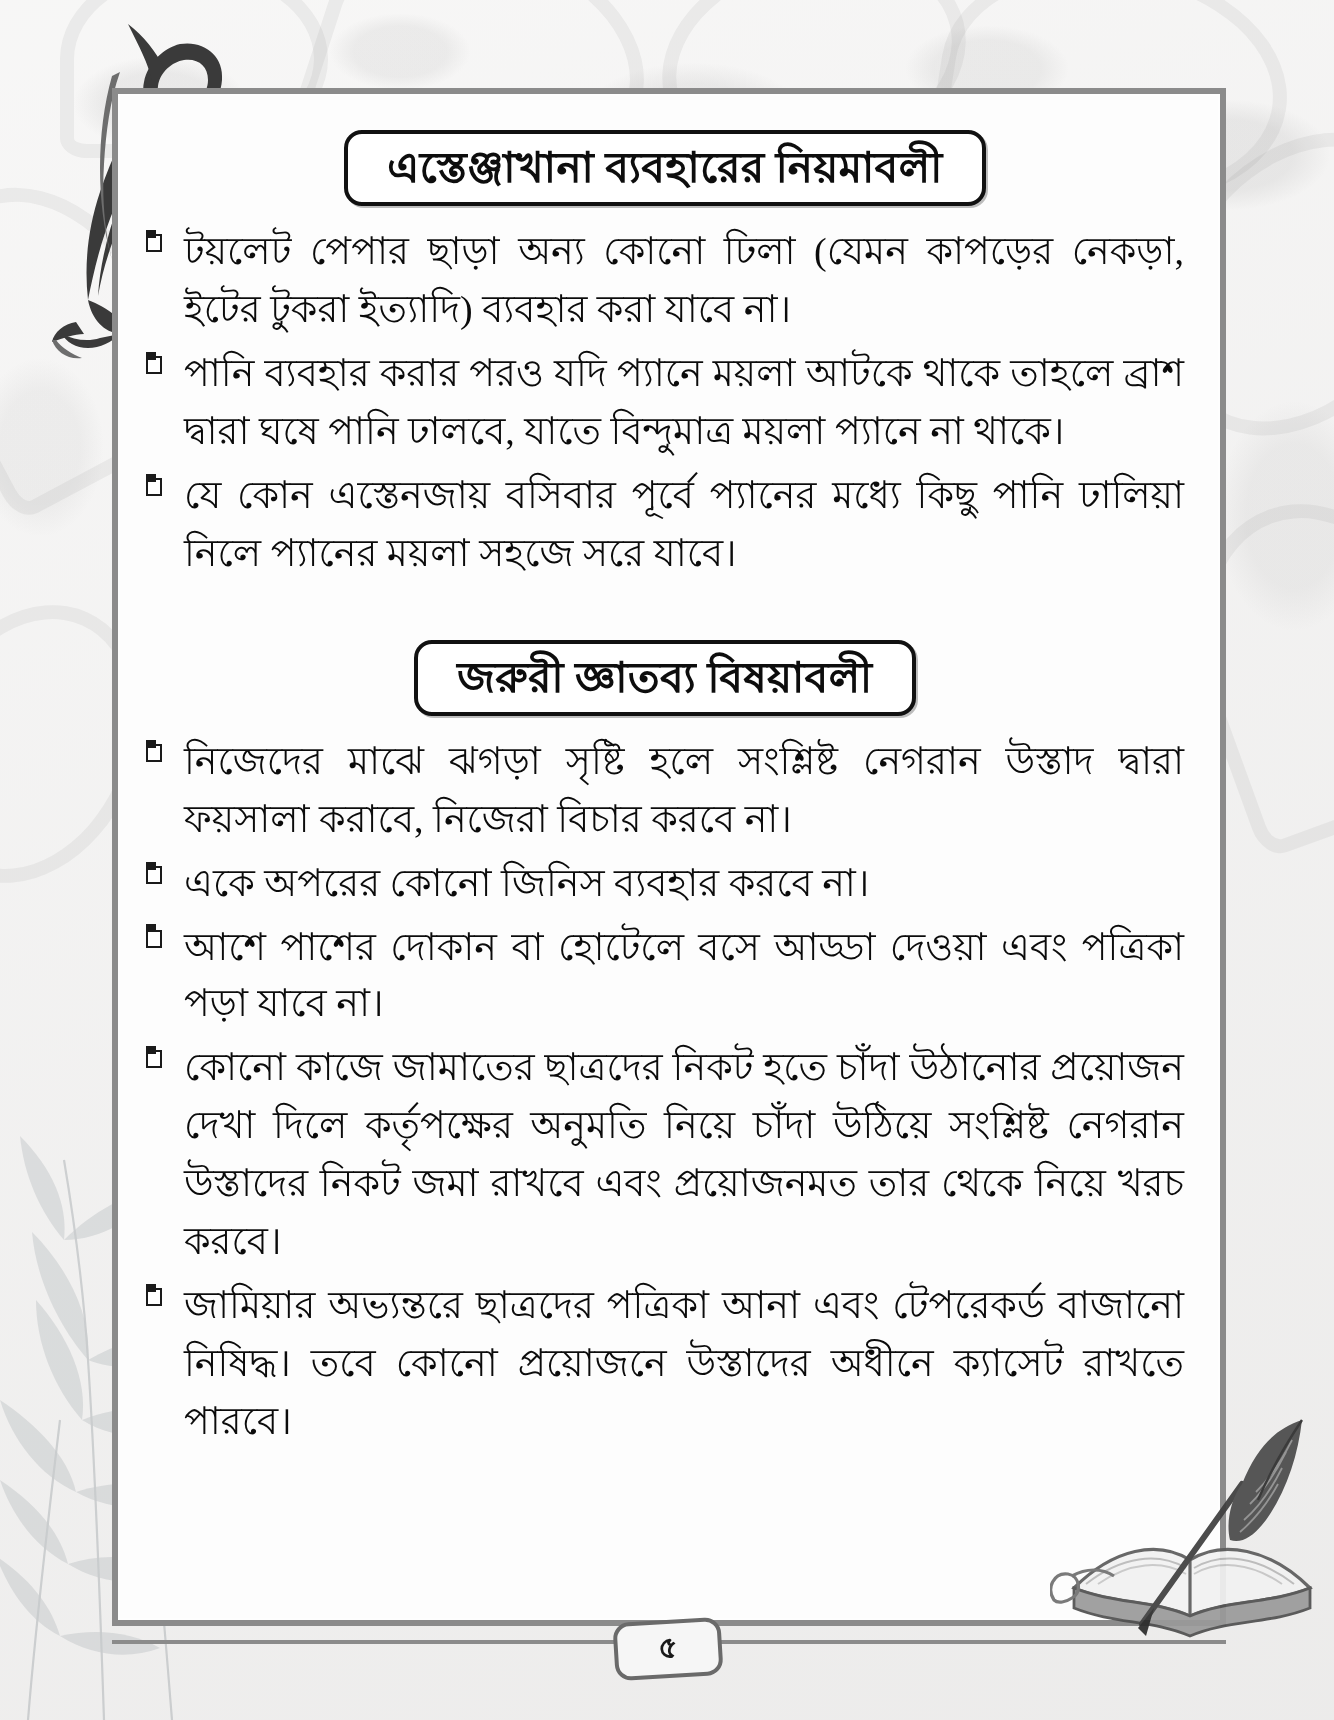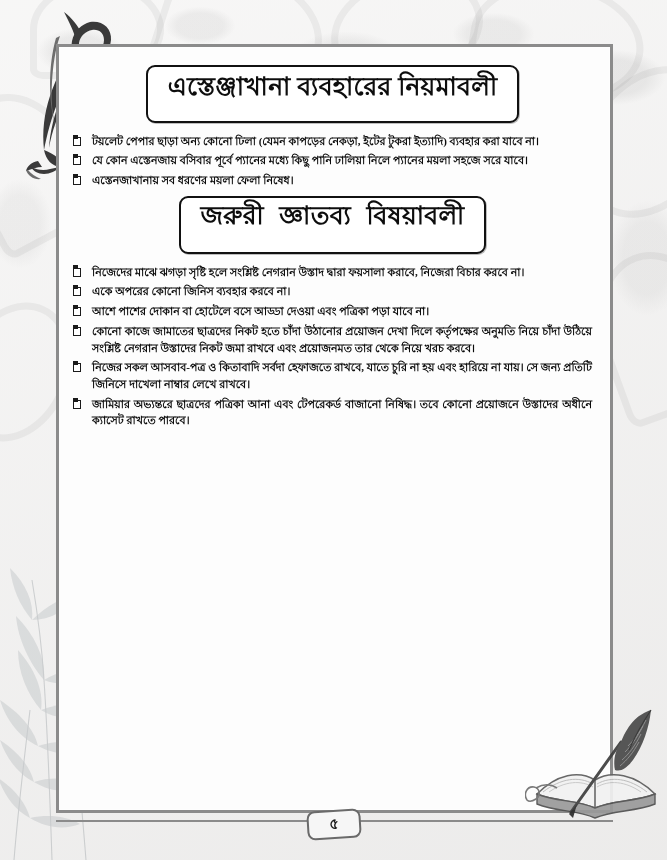"এস্তেঞ্জাখানা ব্যবহারের নিয়মাবলী" .heading { font-size: 25px -> 21px; padding: 3px 20px 17px 20px -> 3px 20px 3px 20px }
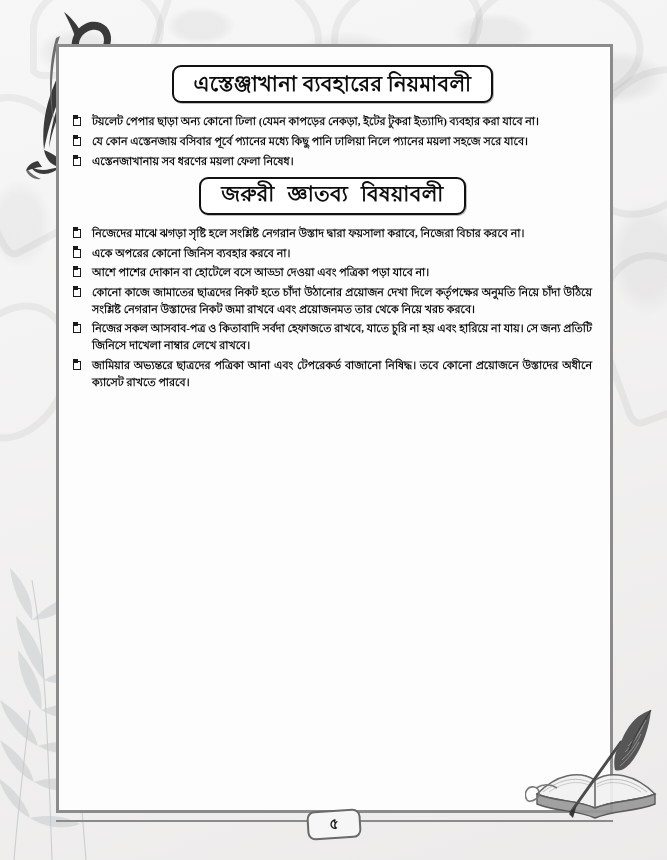"টয়লেট পেপার ছাড়া অন্য কোনো" ul.rules li { font-size: 11px -> 19px; font-weight: bold -> none }
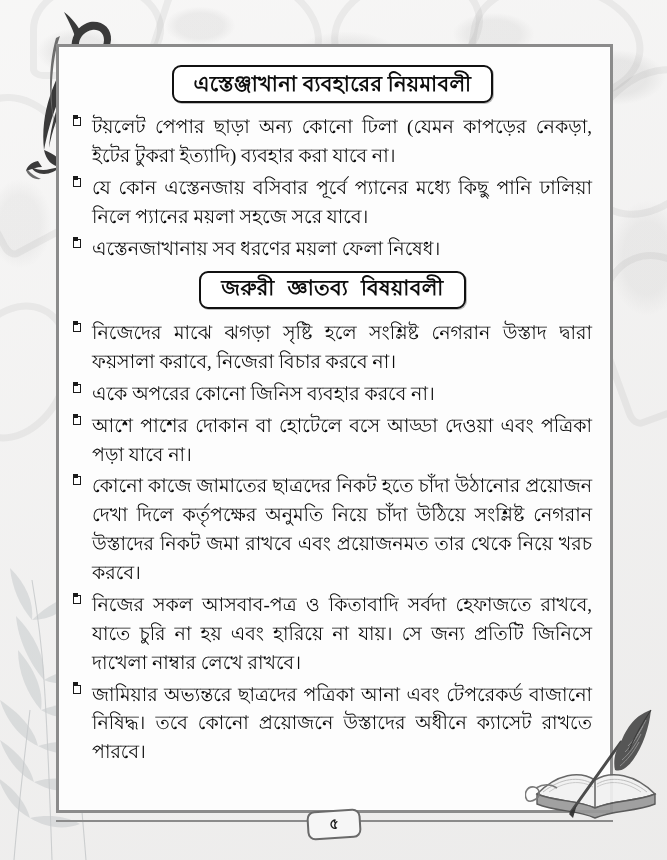"পানি ব্যবহার করার পরও যদি" span { html: none -> <span>পানি ব্যবহার করার পরও যদি প্যানে ময়লা আটকে থাকে তাহলে ব্রাশ দ্বারা ঘষে পানি ঢালবে, যাতে বিন্দুমাত্র ময়লা প্যানে না থাকে।</span> }
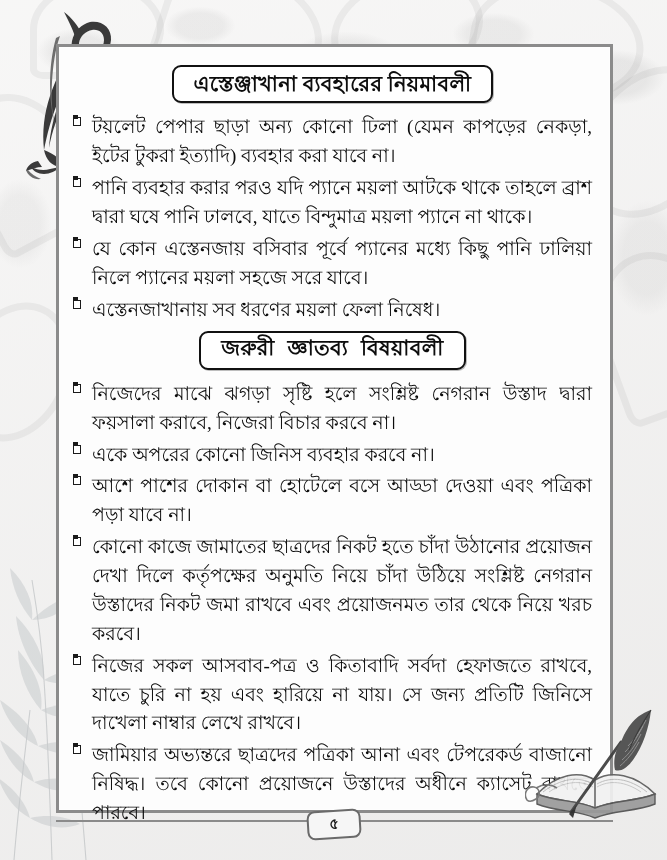"এস্তেনজাখানায় সব ধরণের ময়লা ফেলা" li { html: <li> <span></span> <span>এস্তেনজাখানায় সব ধরণের ময়লা ফেলা নিষেধ।</span> </li> -> none }
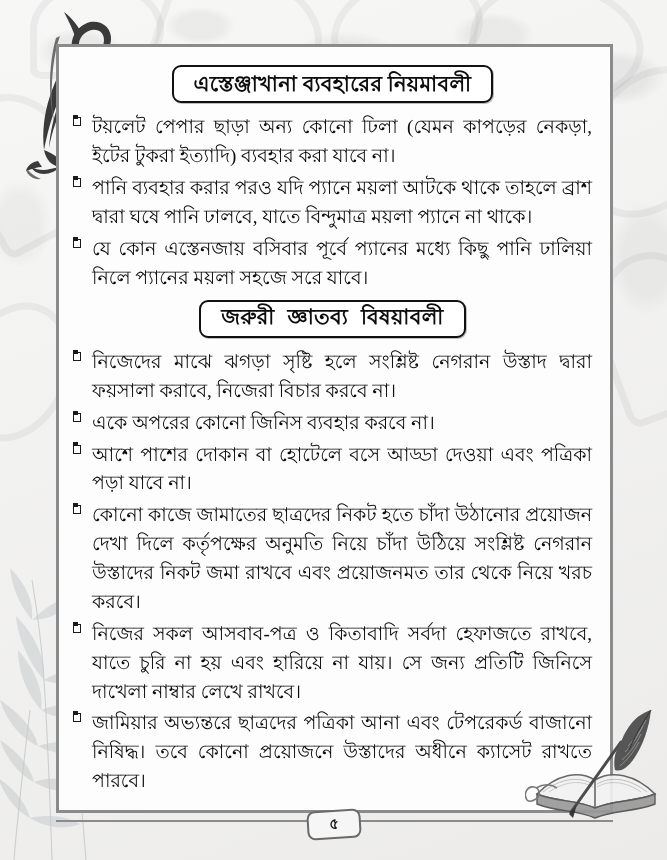"জরুরী জ্ঞাতব্য বিষয়াবলী" .heading-2 { font-family: Liberation Mono, monospace -> none; margin-top: 0 -> 20px }
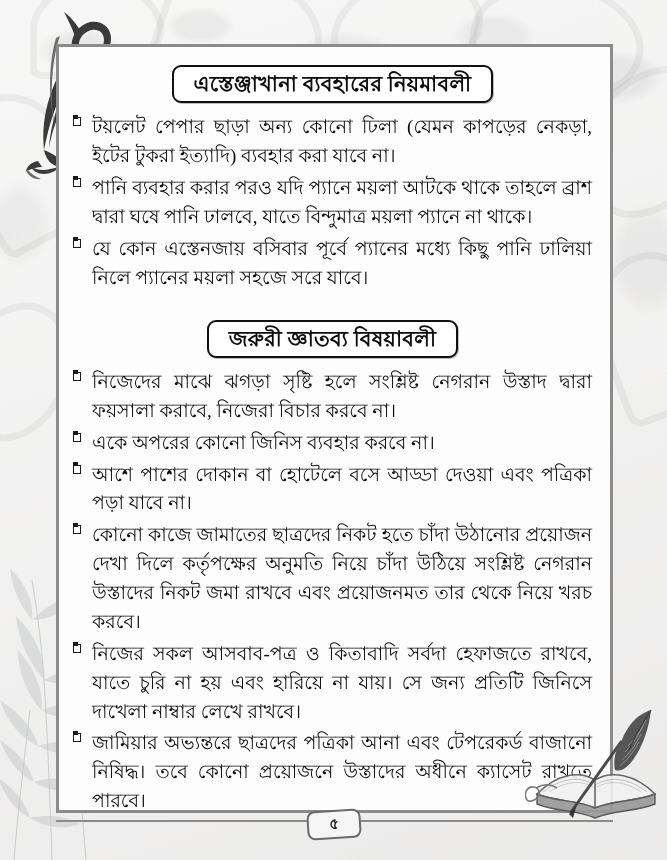"নিজের সকল আসবাব-পত্র ও কিতাবাদি" li { html: <li> <span></span> <span>নিজের সকল আসবাব-পত্র ও কিতাবাদি সর্বদা হেফাজতে রাখবে, যাতে চুরি না হয় এবং হারিয়ে না যায়। সে জন্য প্রতিটি জিনিসে দাখেলা নাম্বার লেখে রাখবে।</span> </li> -> none }
